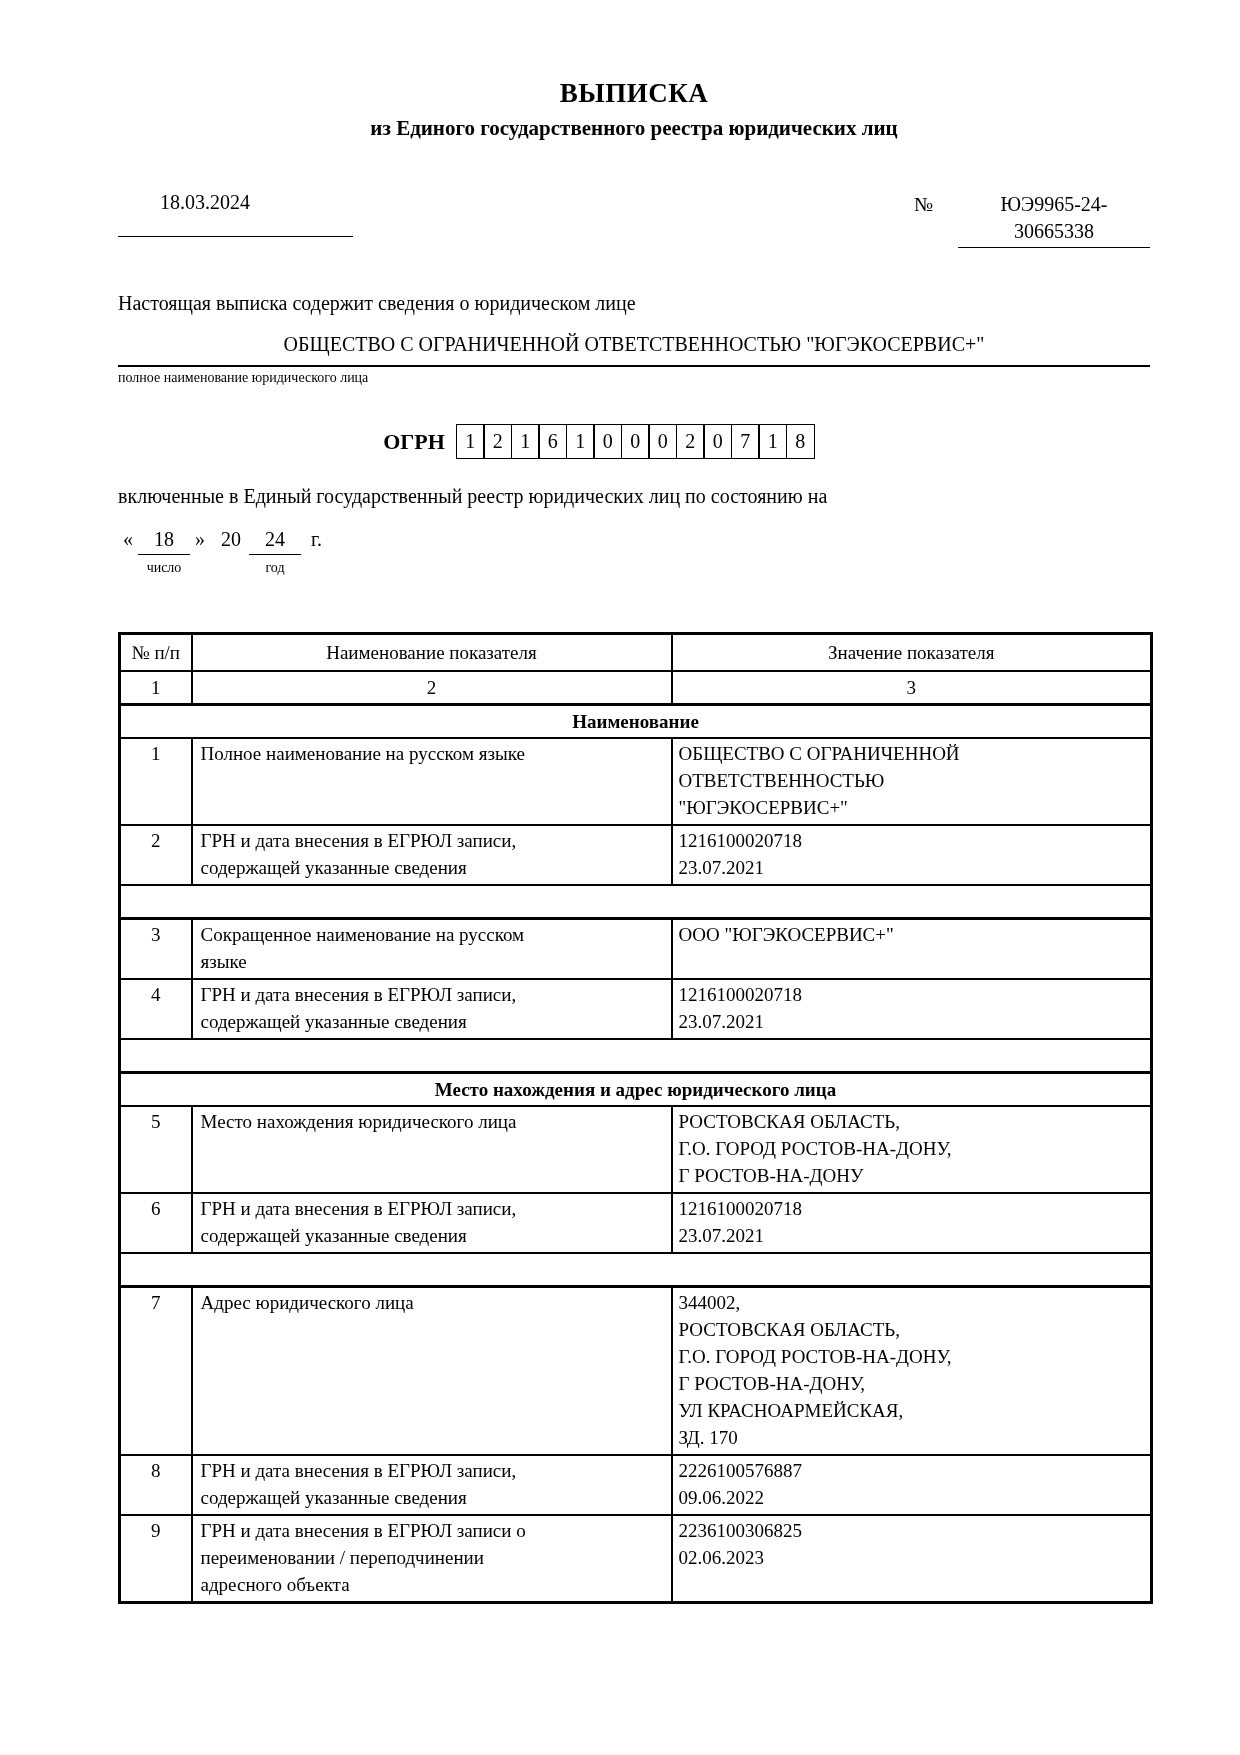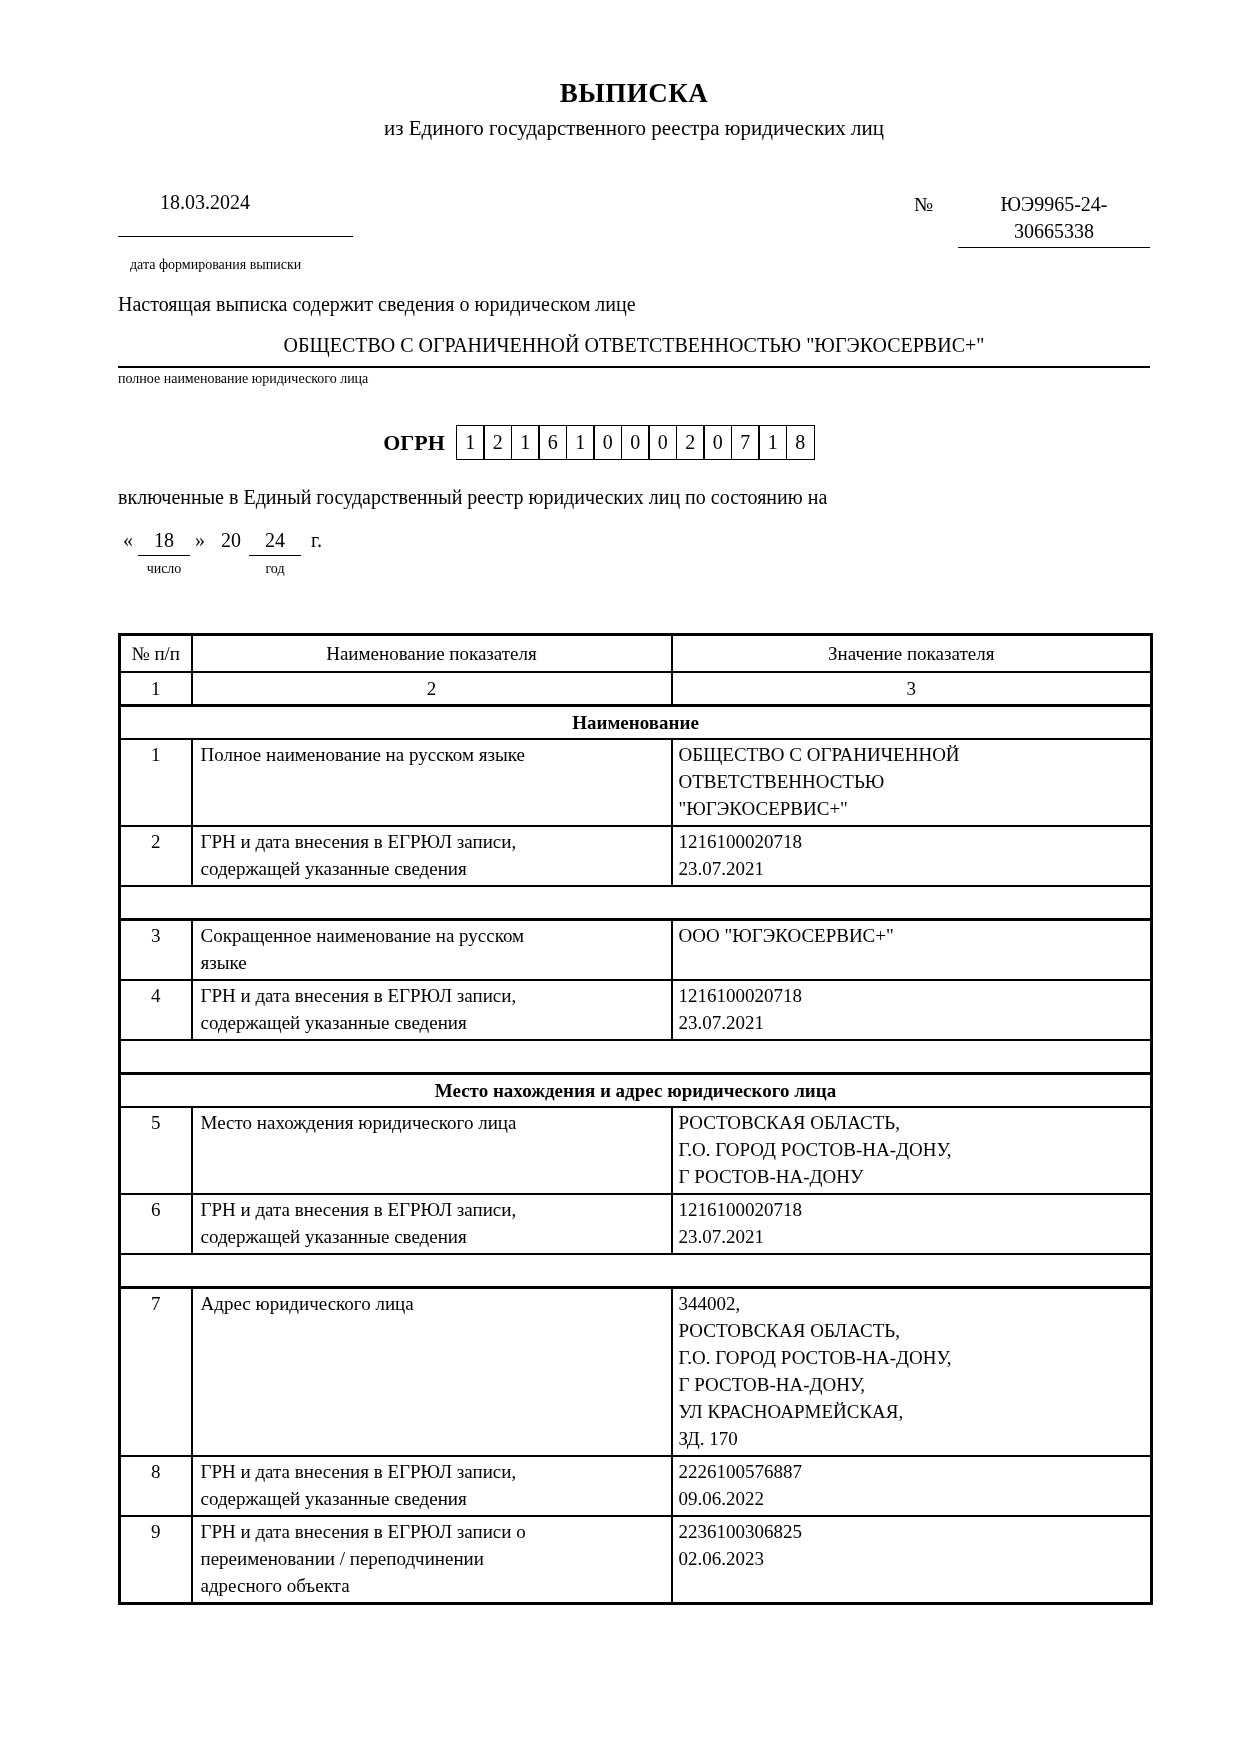"из Единого государственного реестра" .doc-subtitle { font-weight: normal -> bold }
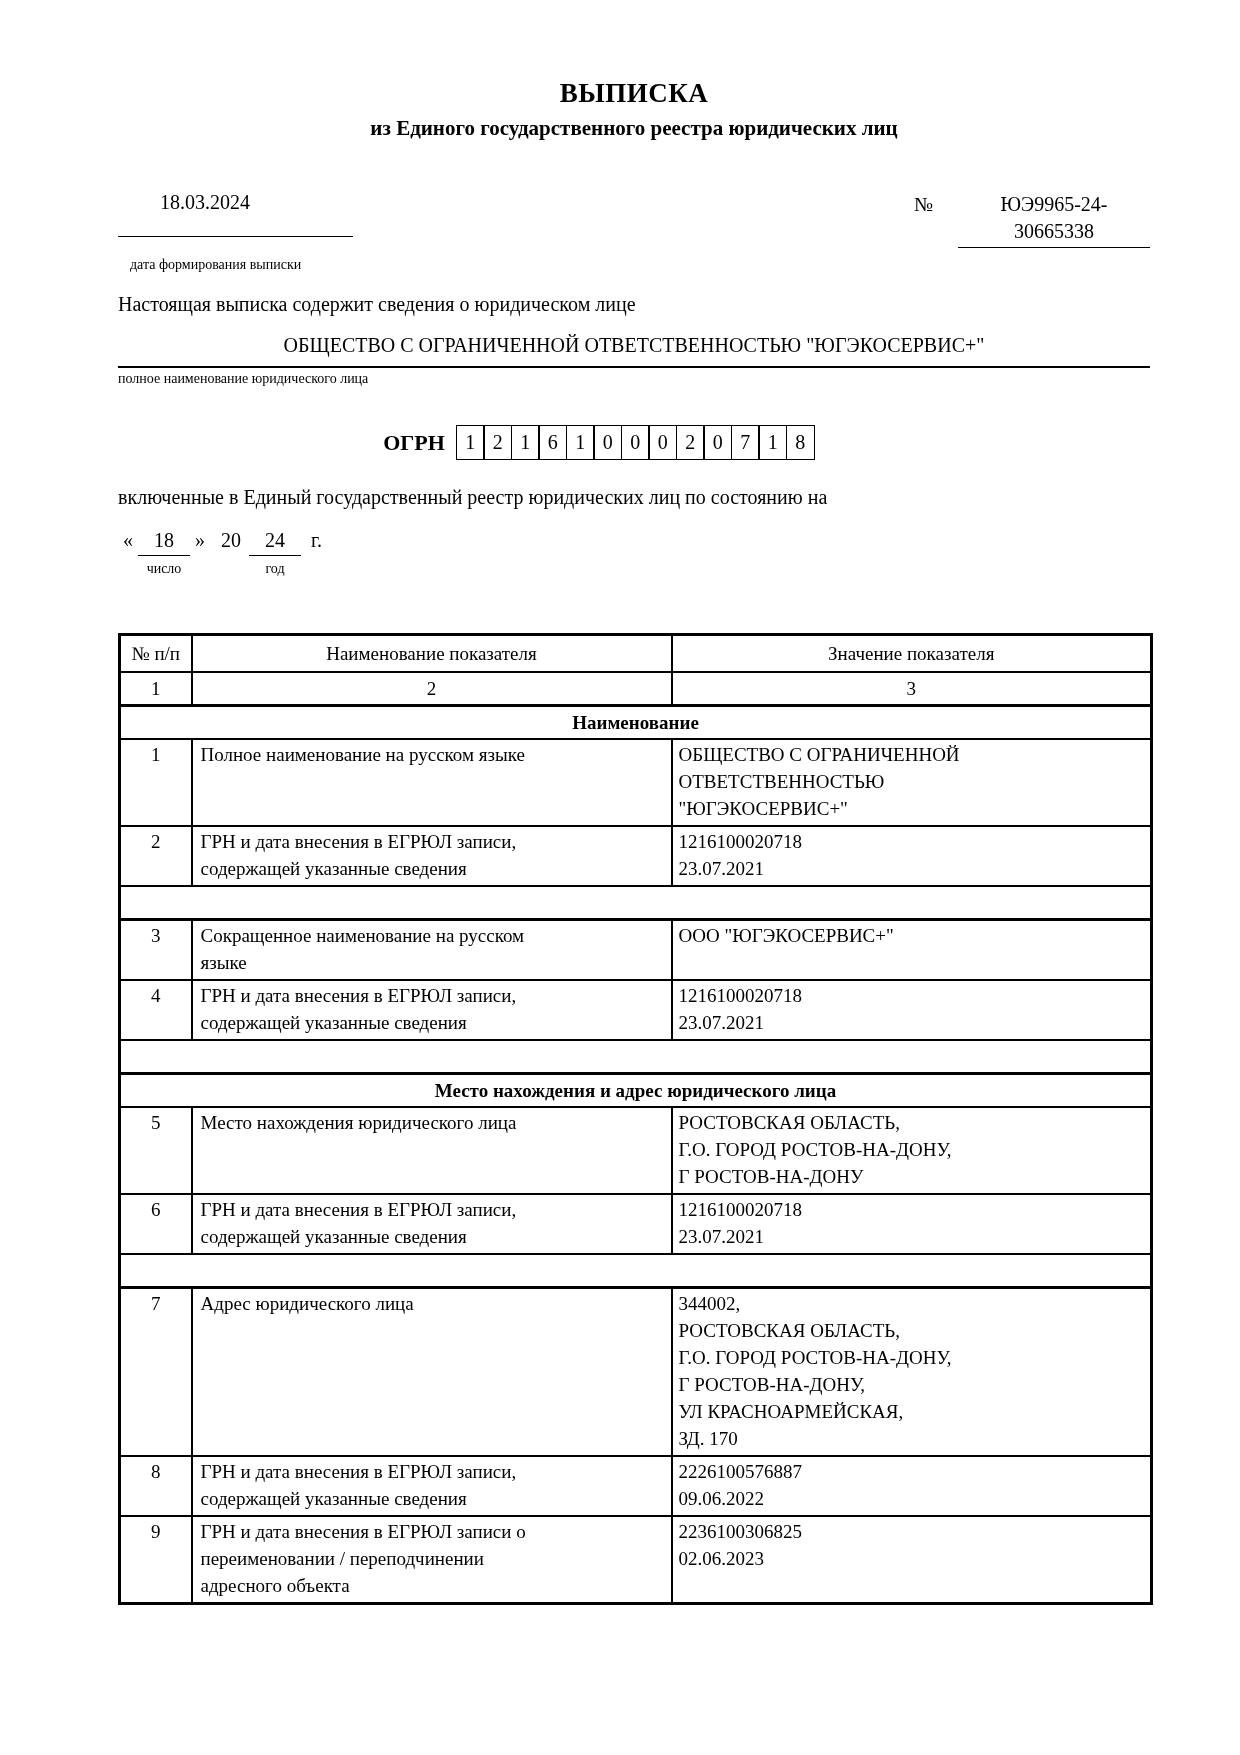"дата формирования выписки" div.date-label { html: <div>дата формирования выписки</div> -> none }
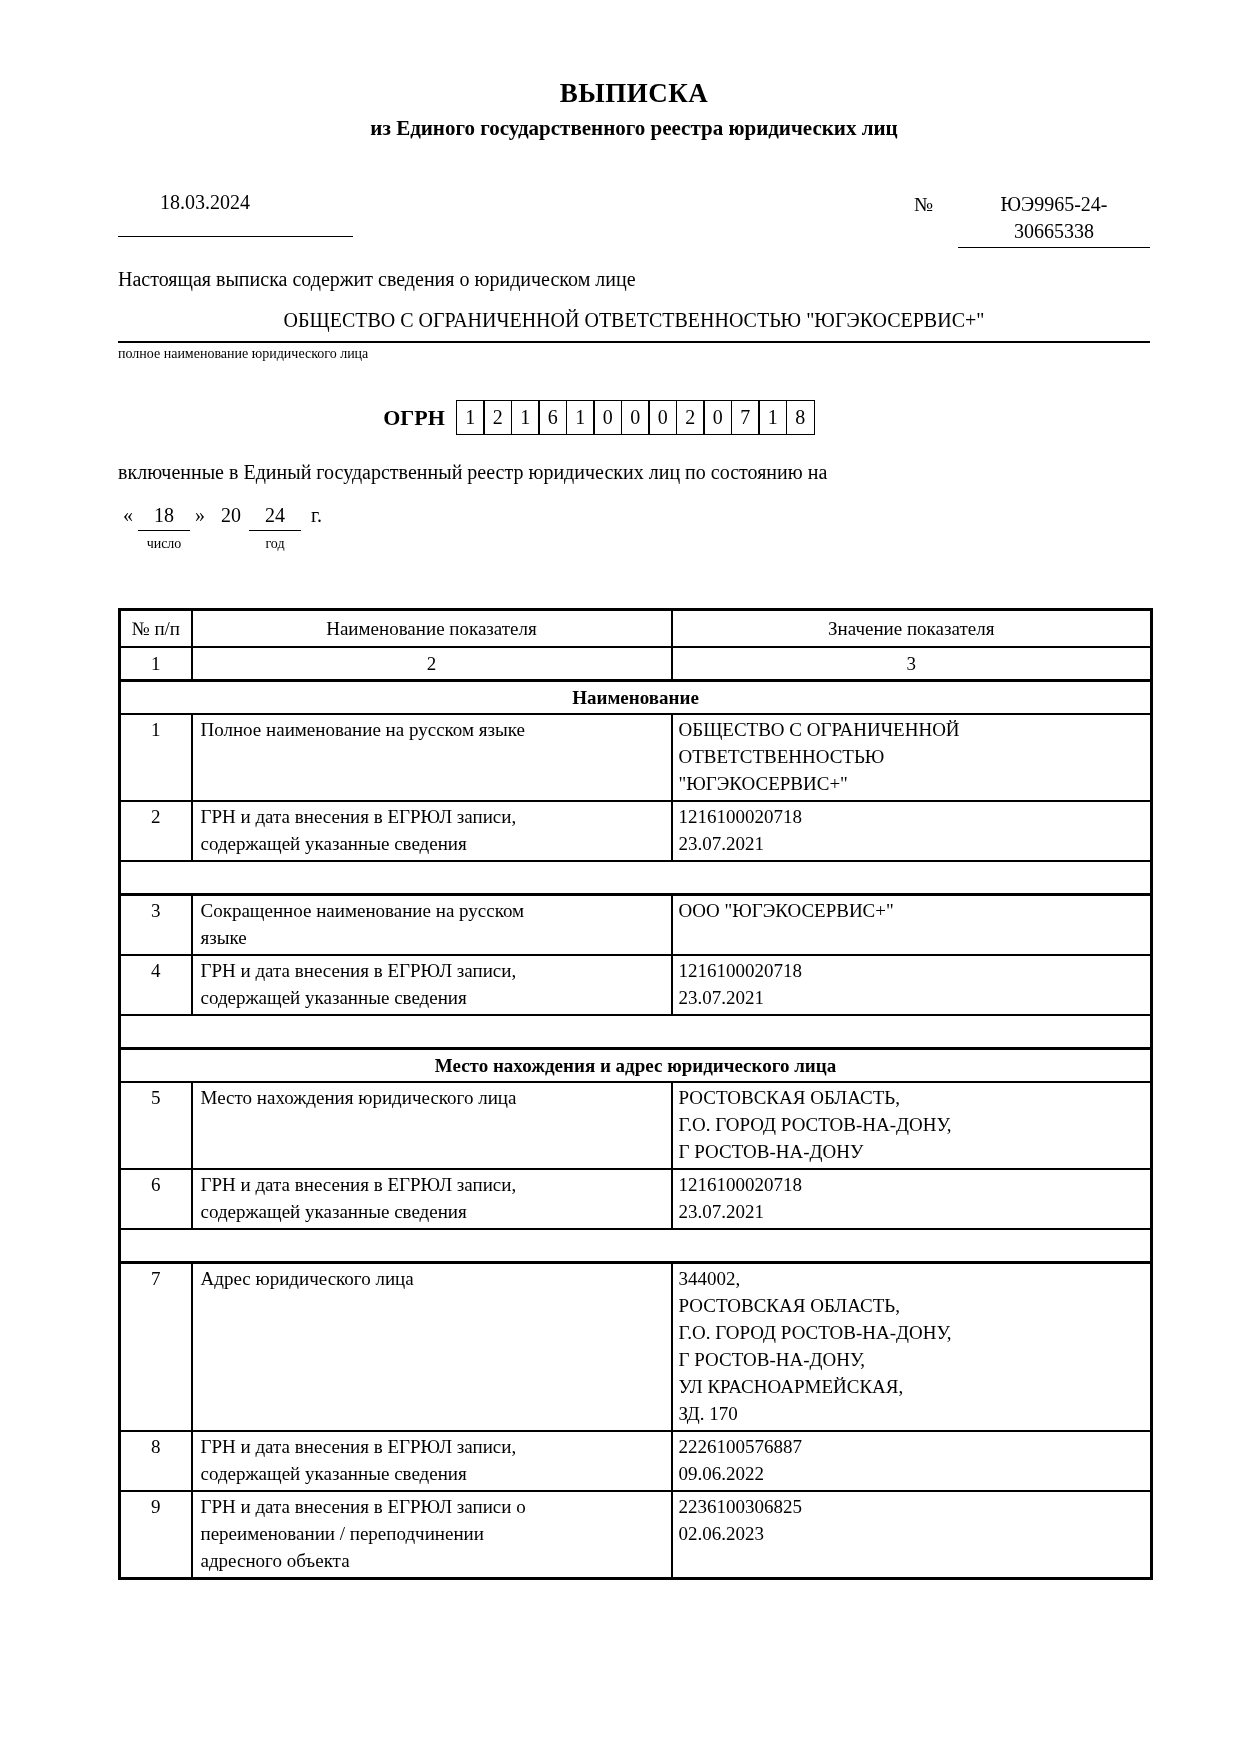"Настоящая выписка содержит сведения о" .intro { margin-top: 20px -> 44px }
